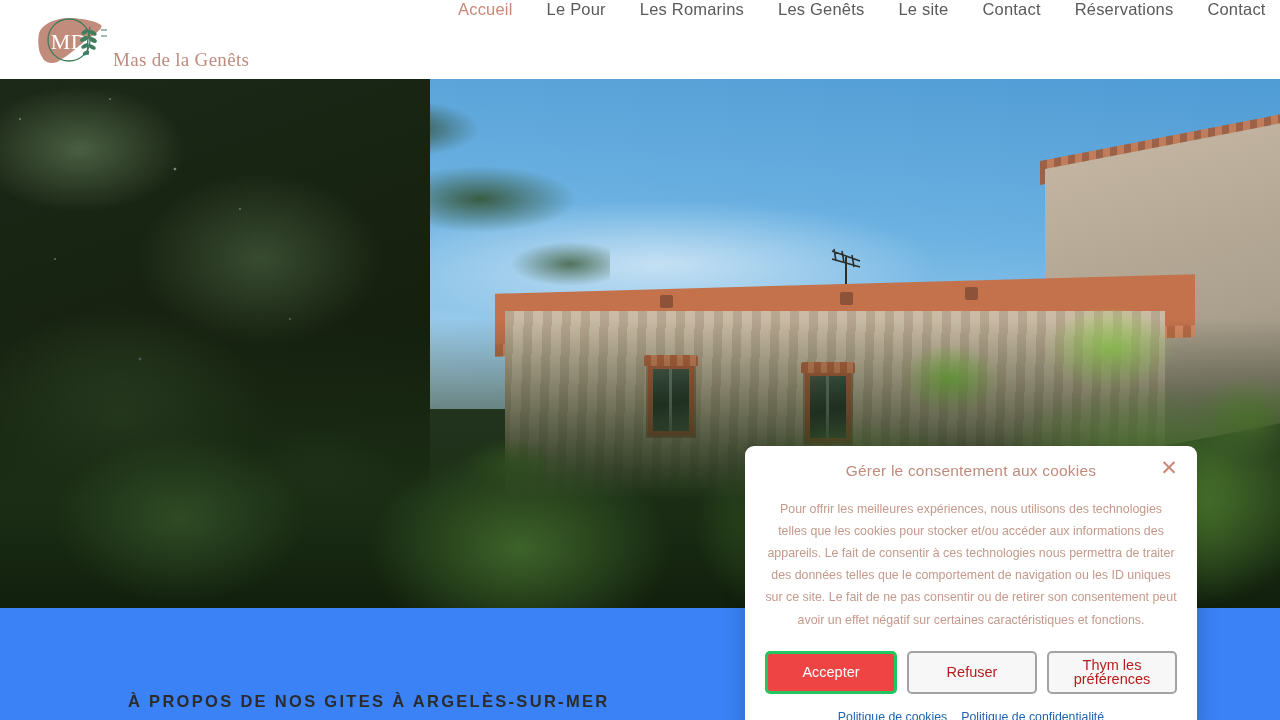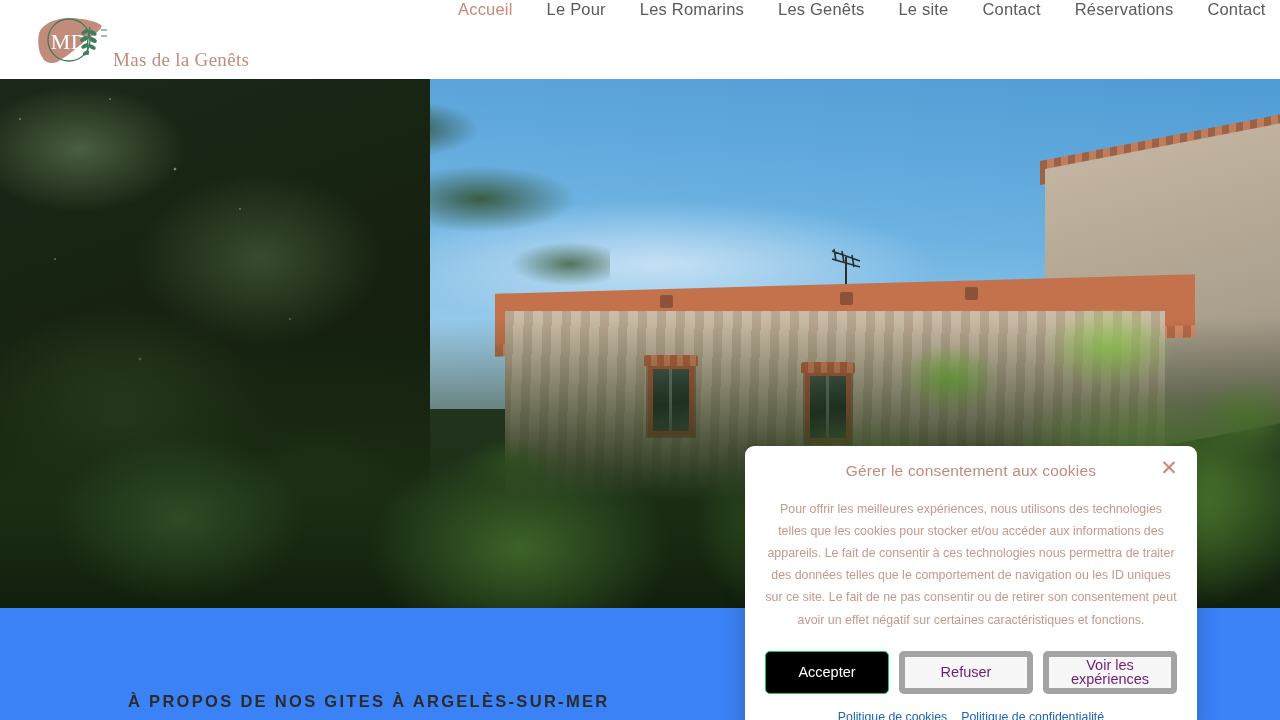"Accepter" .btn-accept { background: #000000 -> #ef4444; border: 1px solid #22c55e -> 3px solid #22c55e }
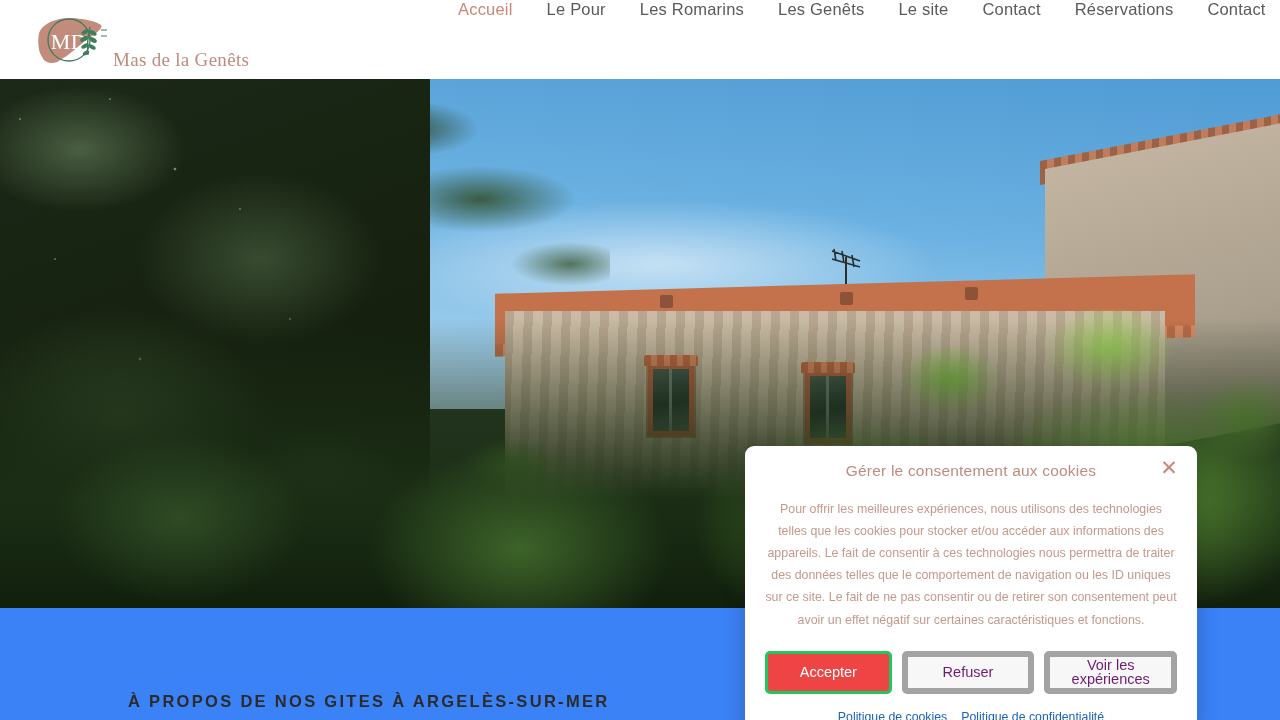"Refuser" .btn-refuse, .btn-prefs { border: 6px solid #a3a3a3 -> 2px solid #a3a3a3; color: #701a75 -> #b91c1c }
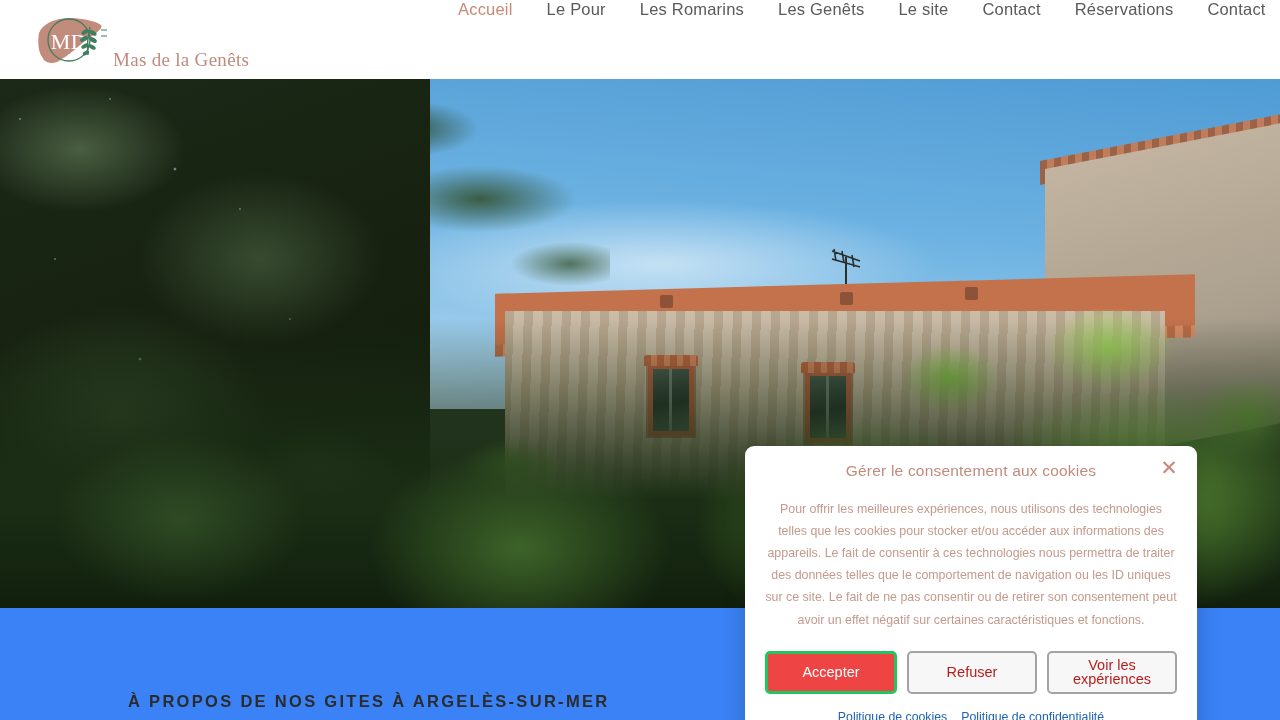"Voir les expériences" button.btn { text: Voir les expériences -> Thym les préférences }
